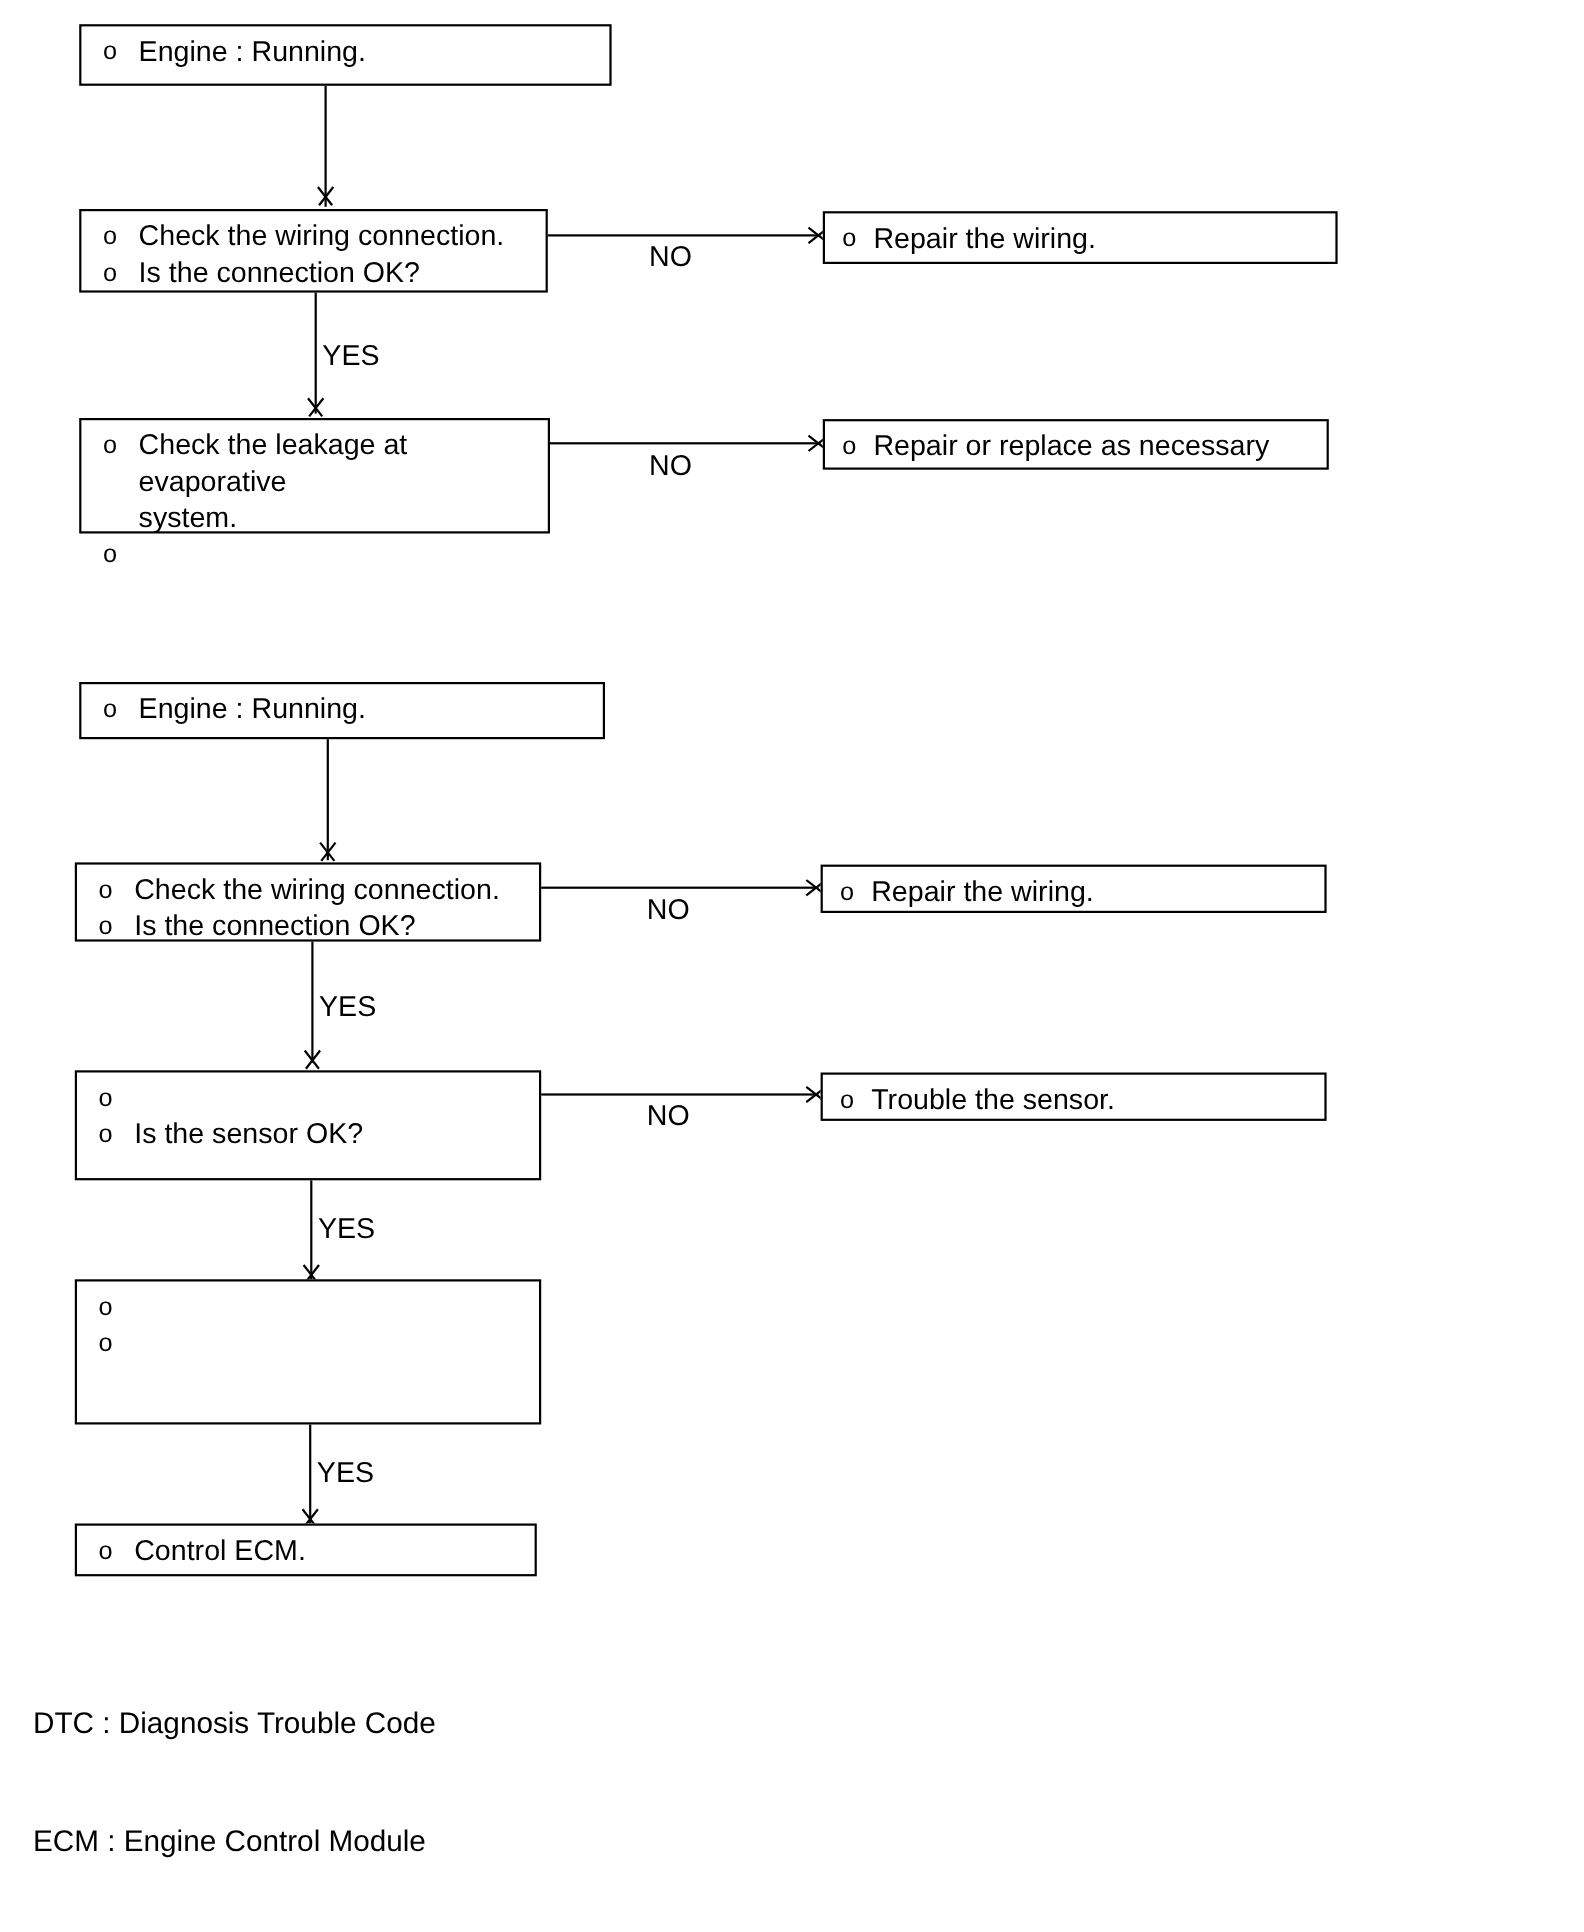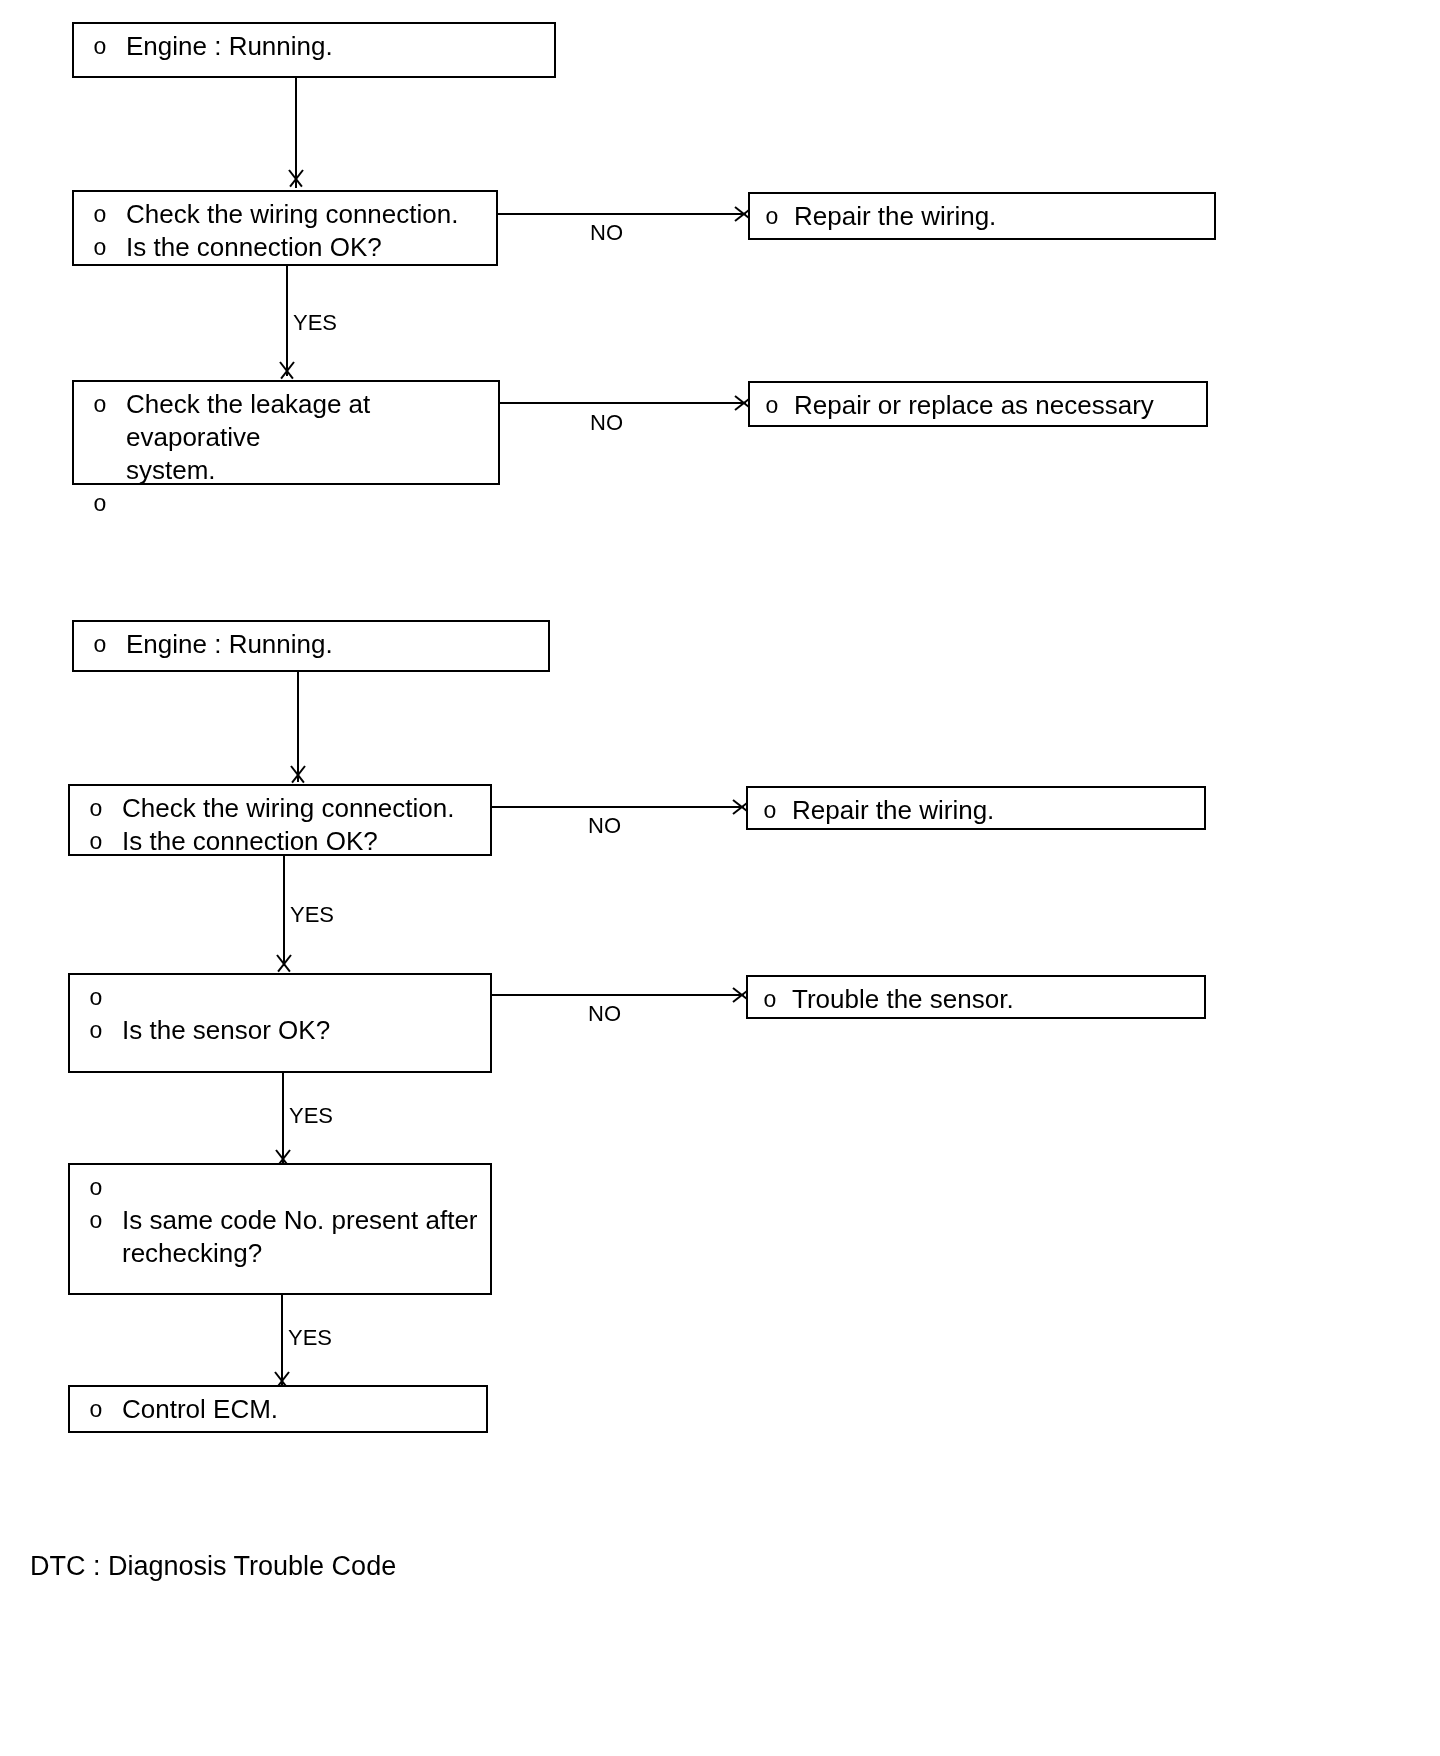"NO" .edge-label { font-size: 22px -> 26px }
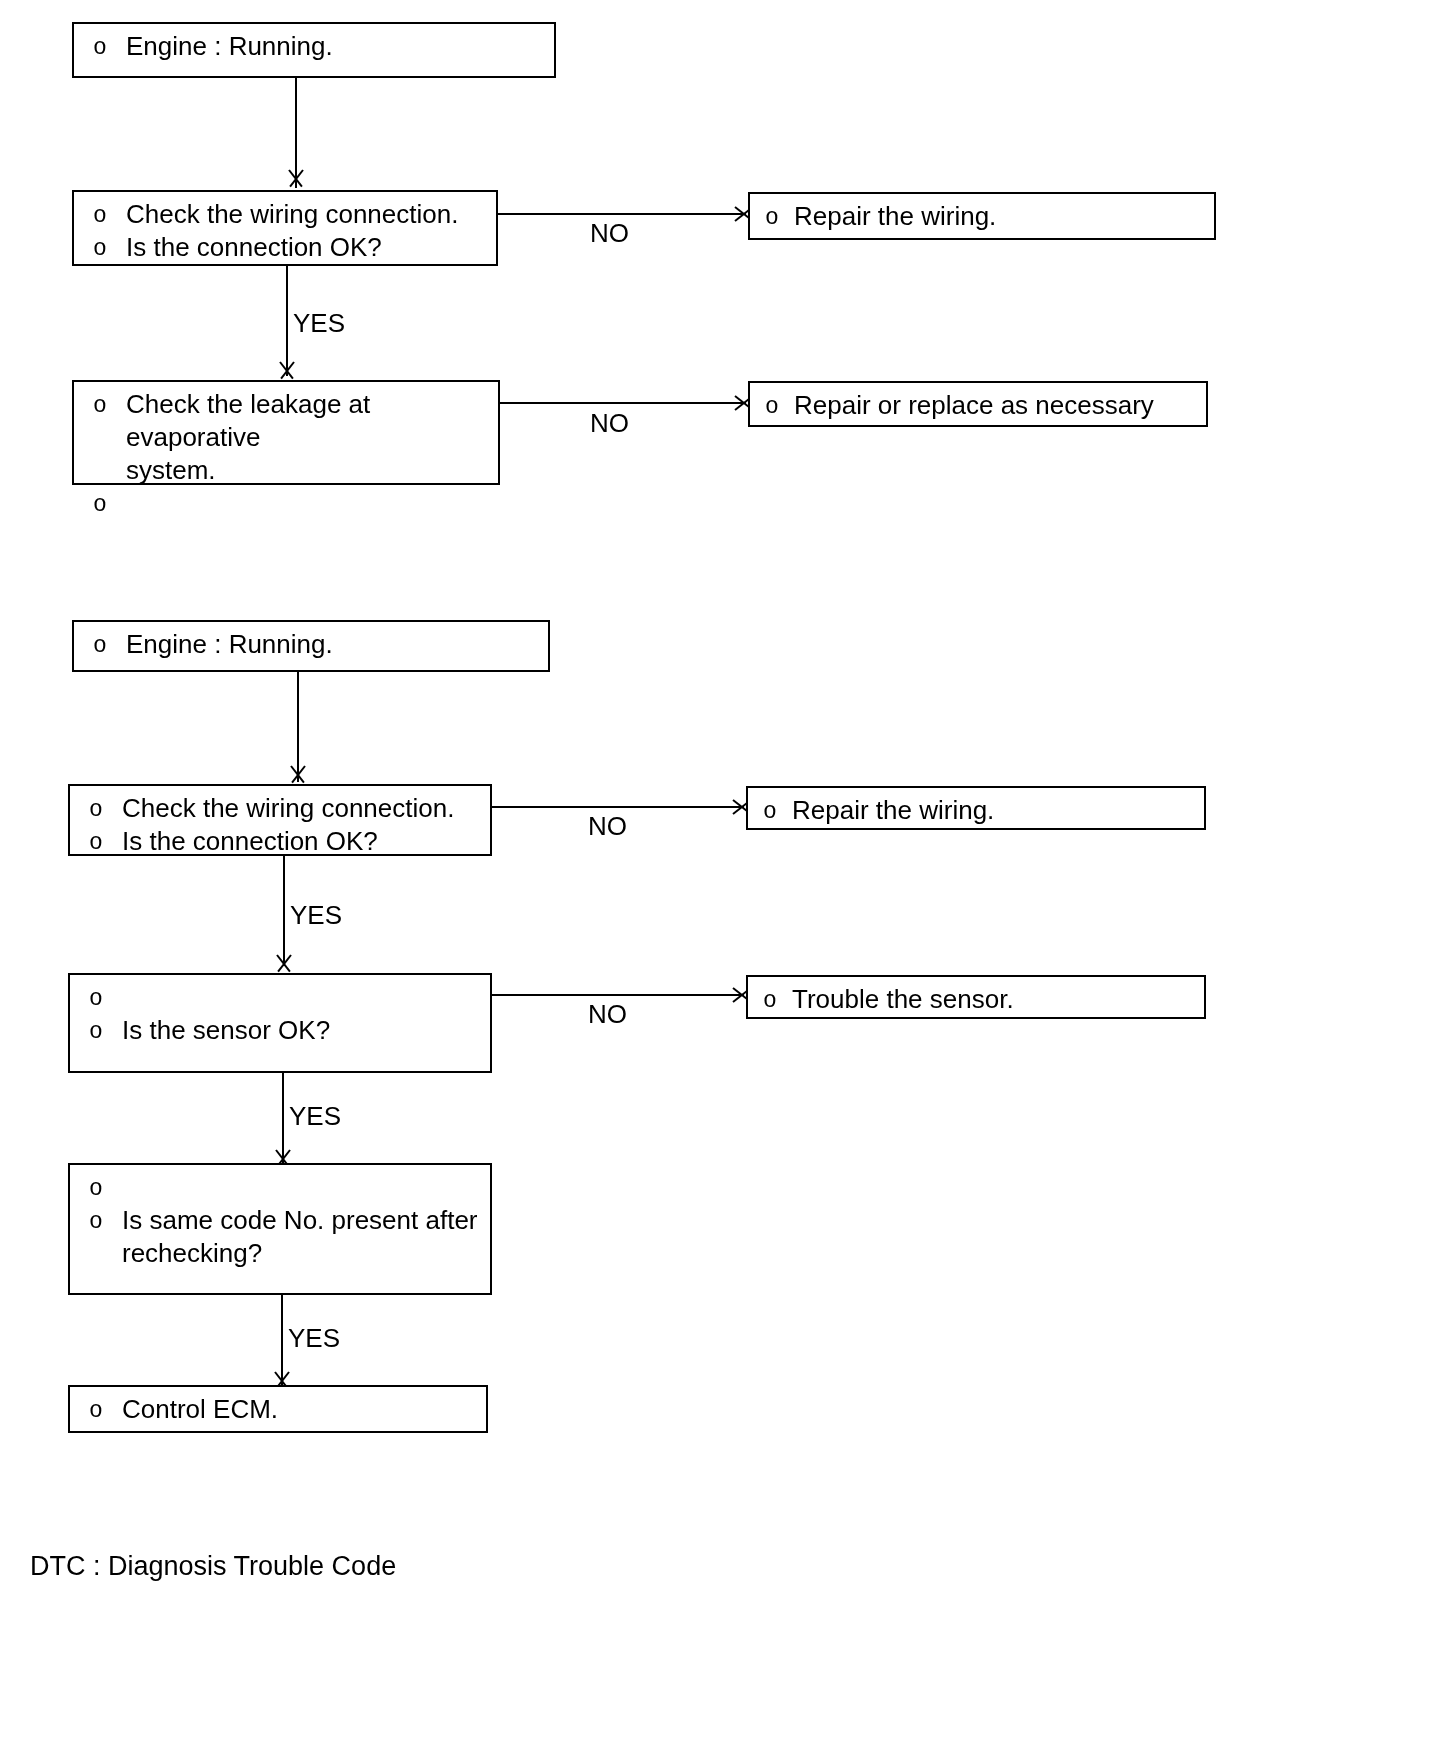"Is same code No. present" span.txt { html: <span>Is same code No. present after rechecking?</span> -> none }
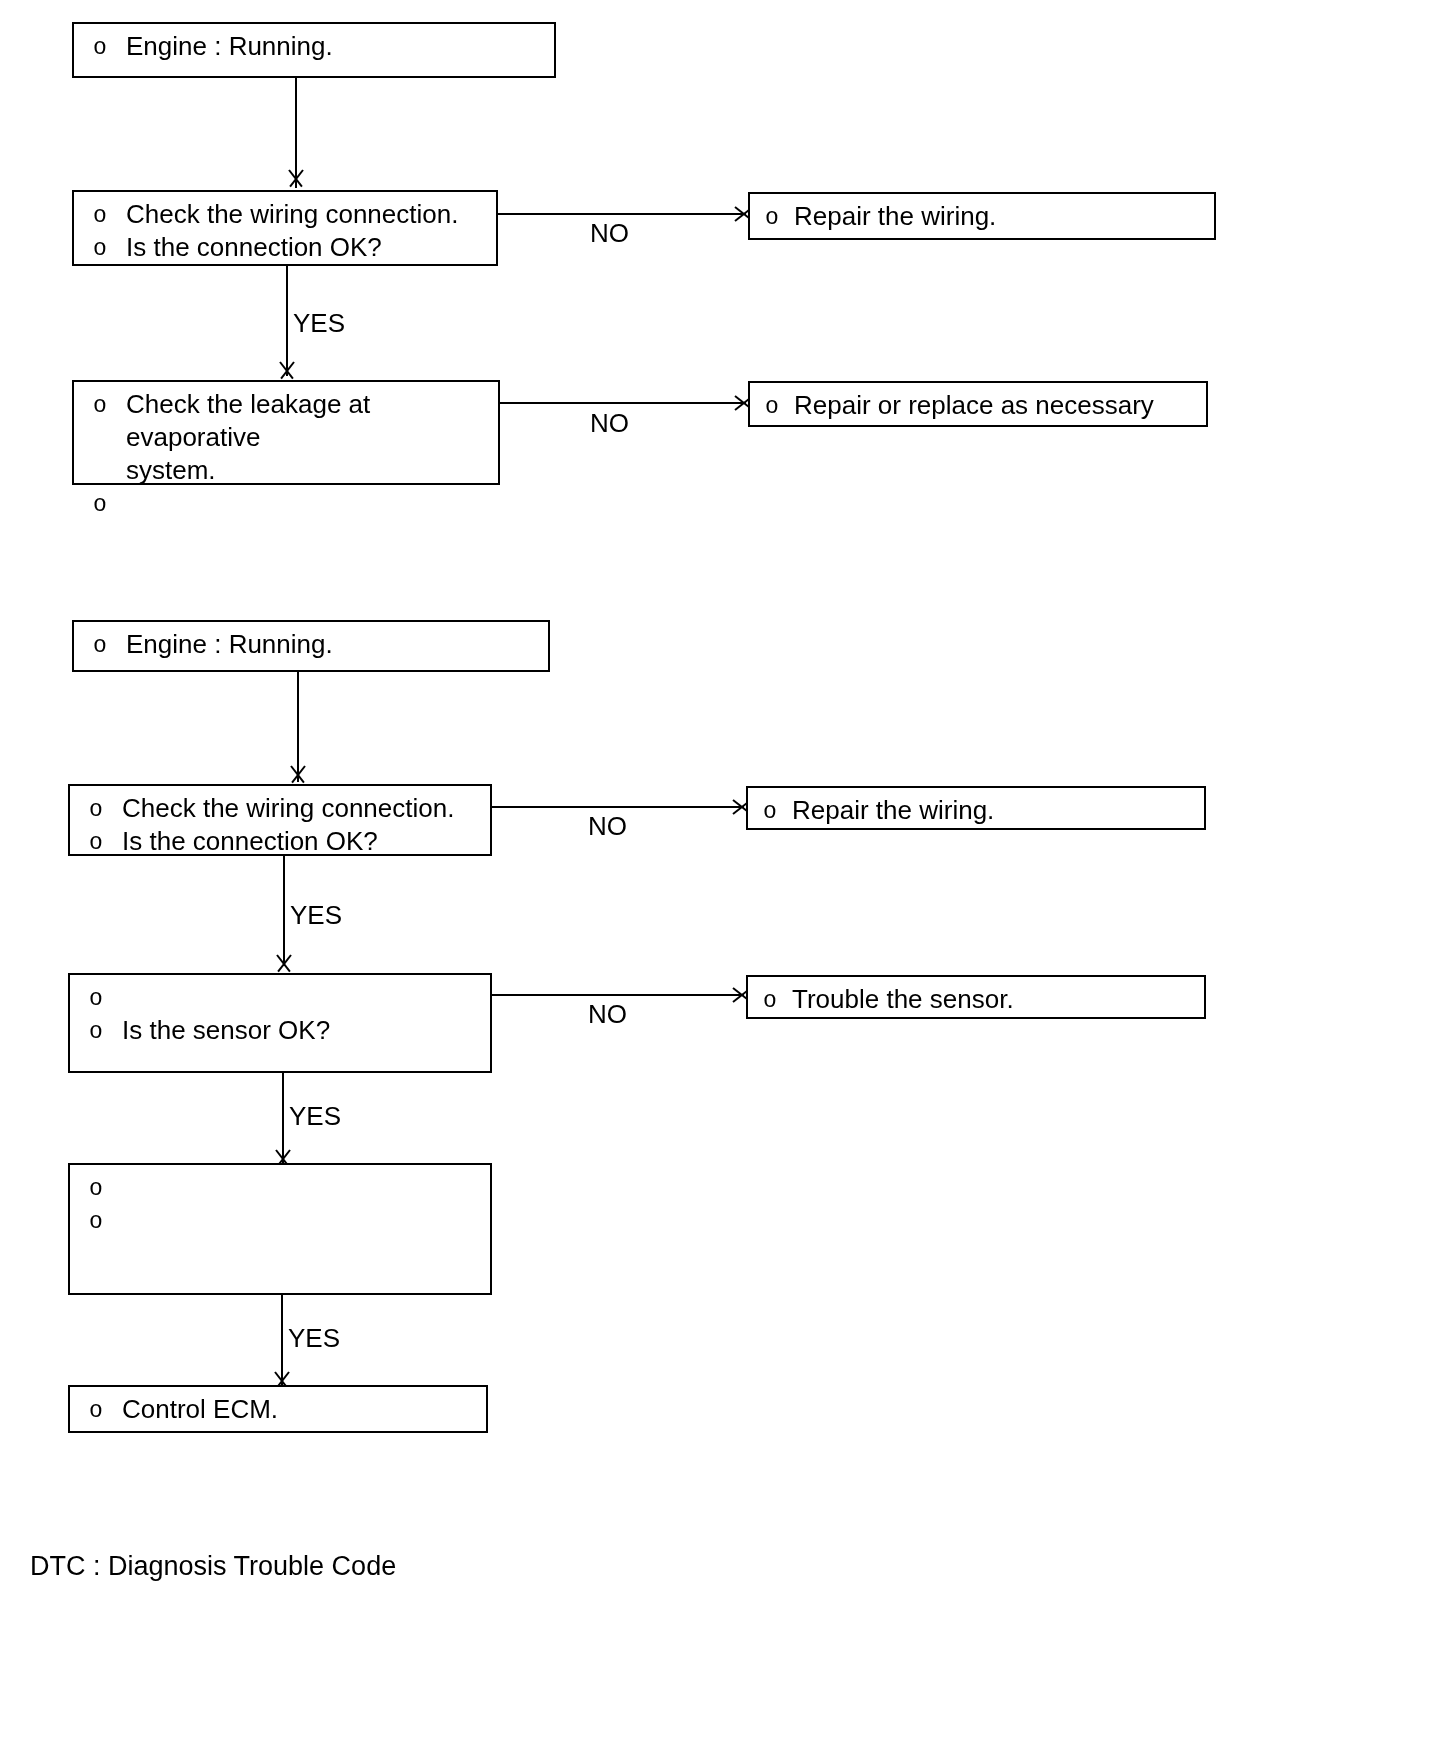"ECM : Engine Control Module" div { html: none -> <div>ECM : Engine Control Module</div> }
